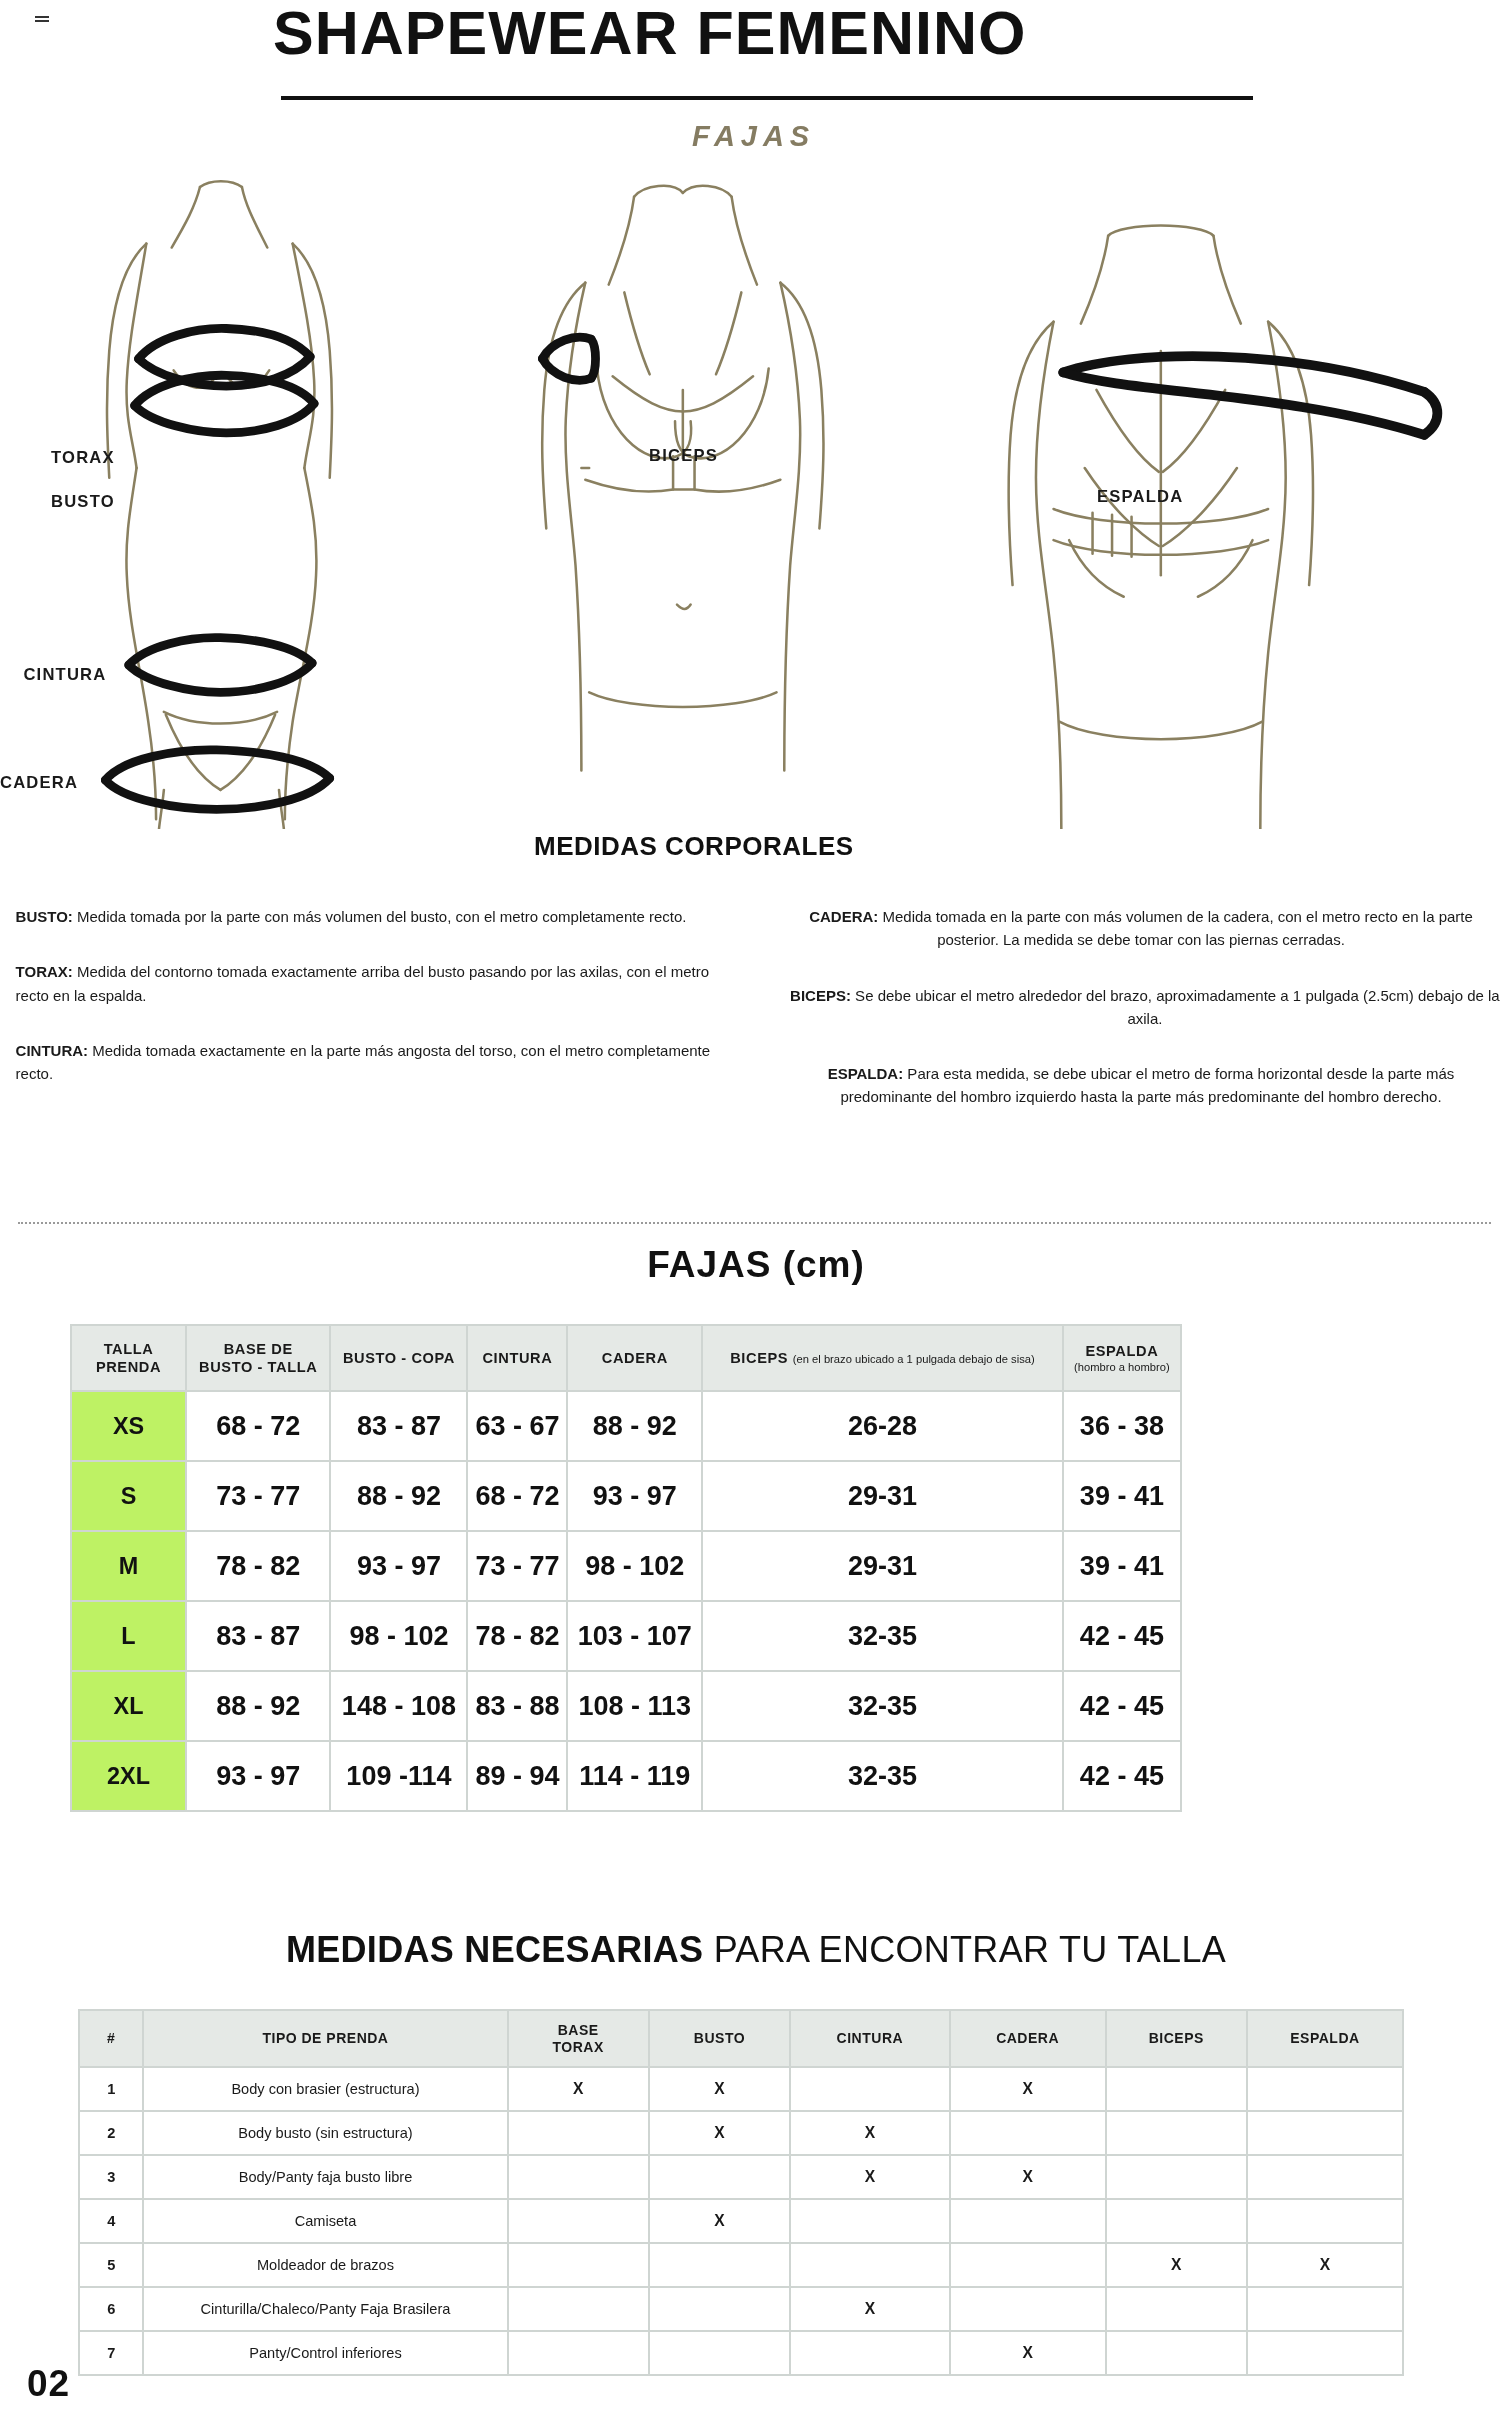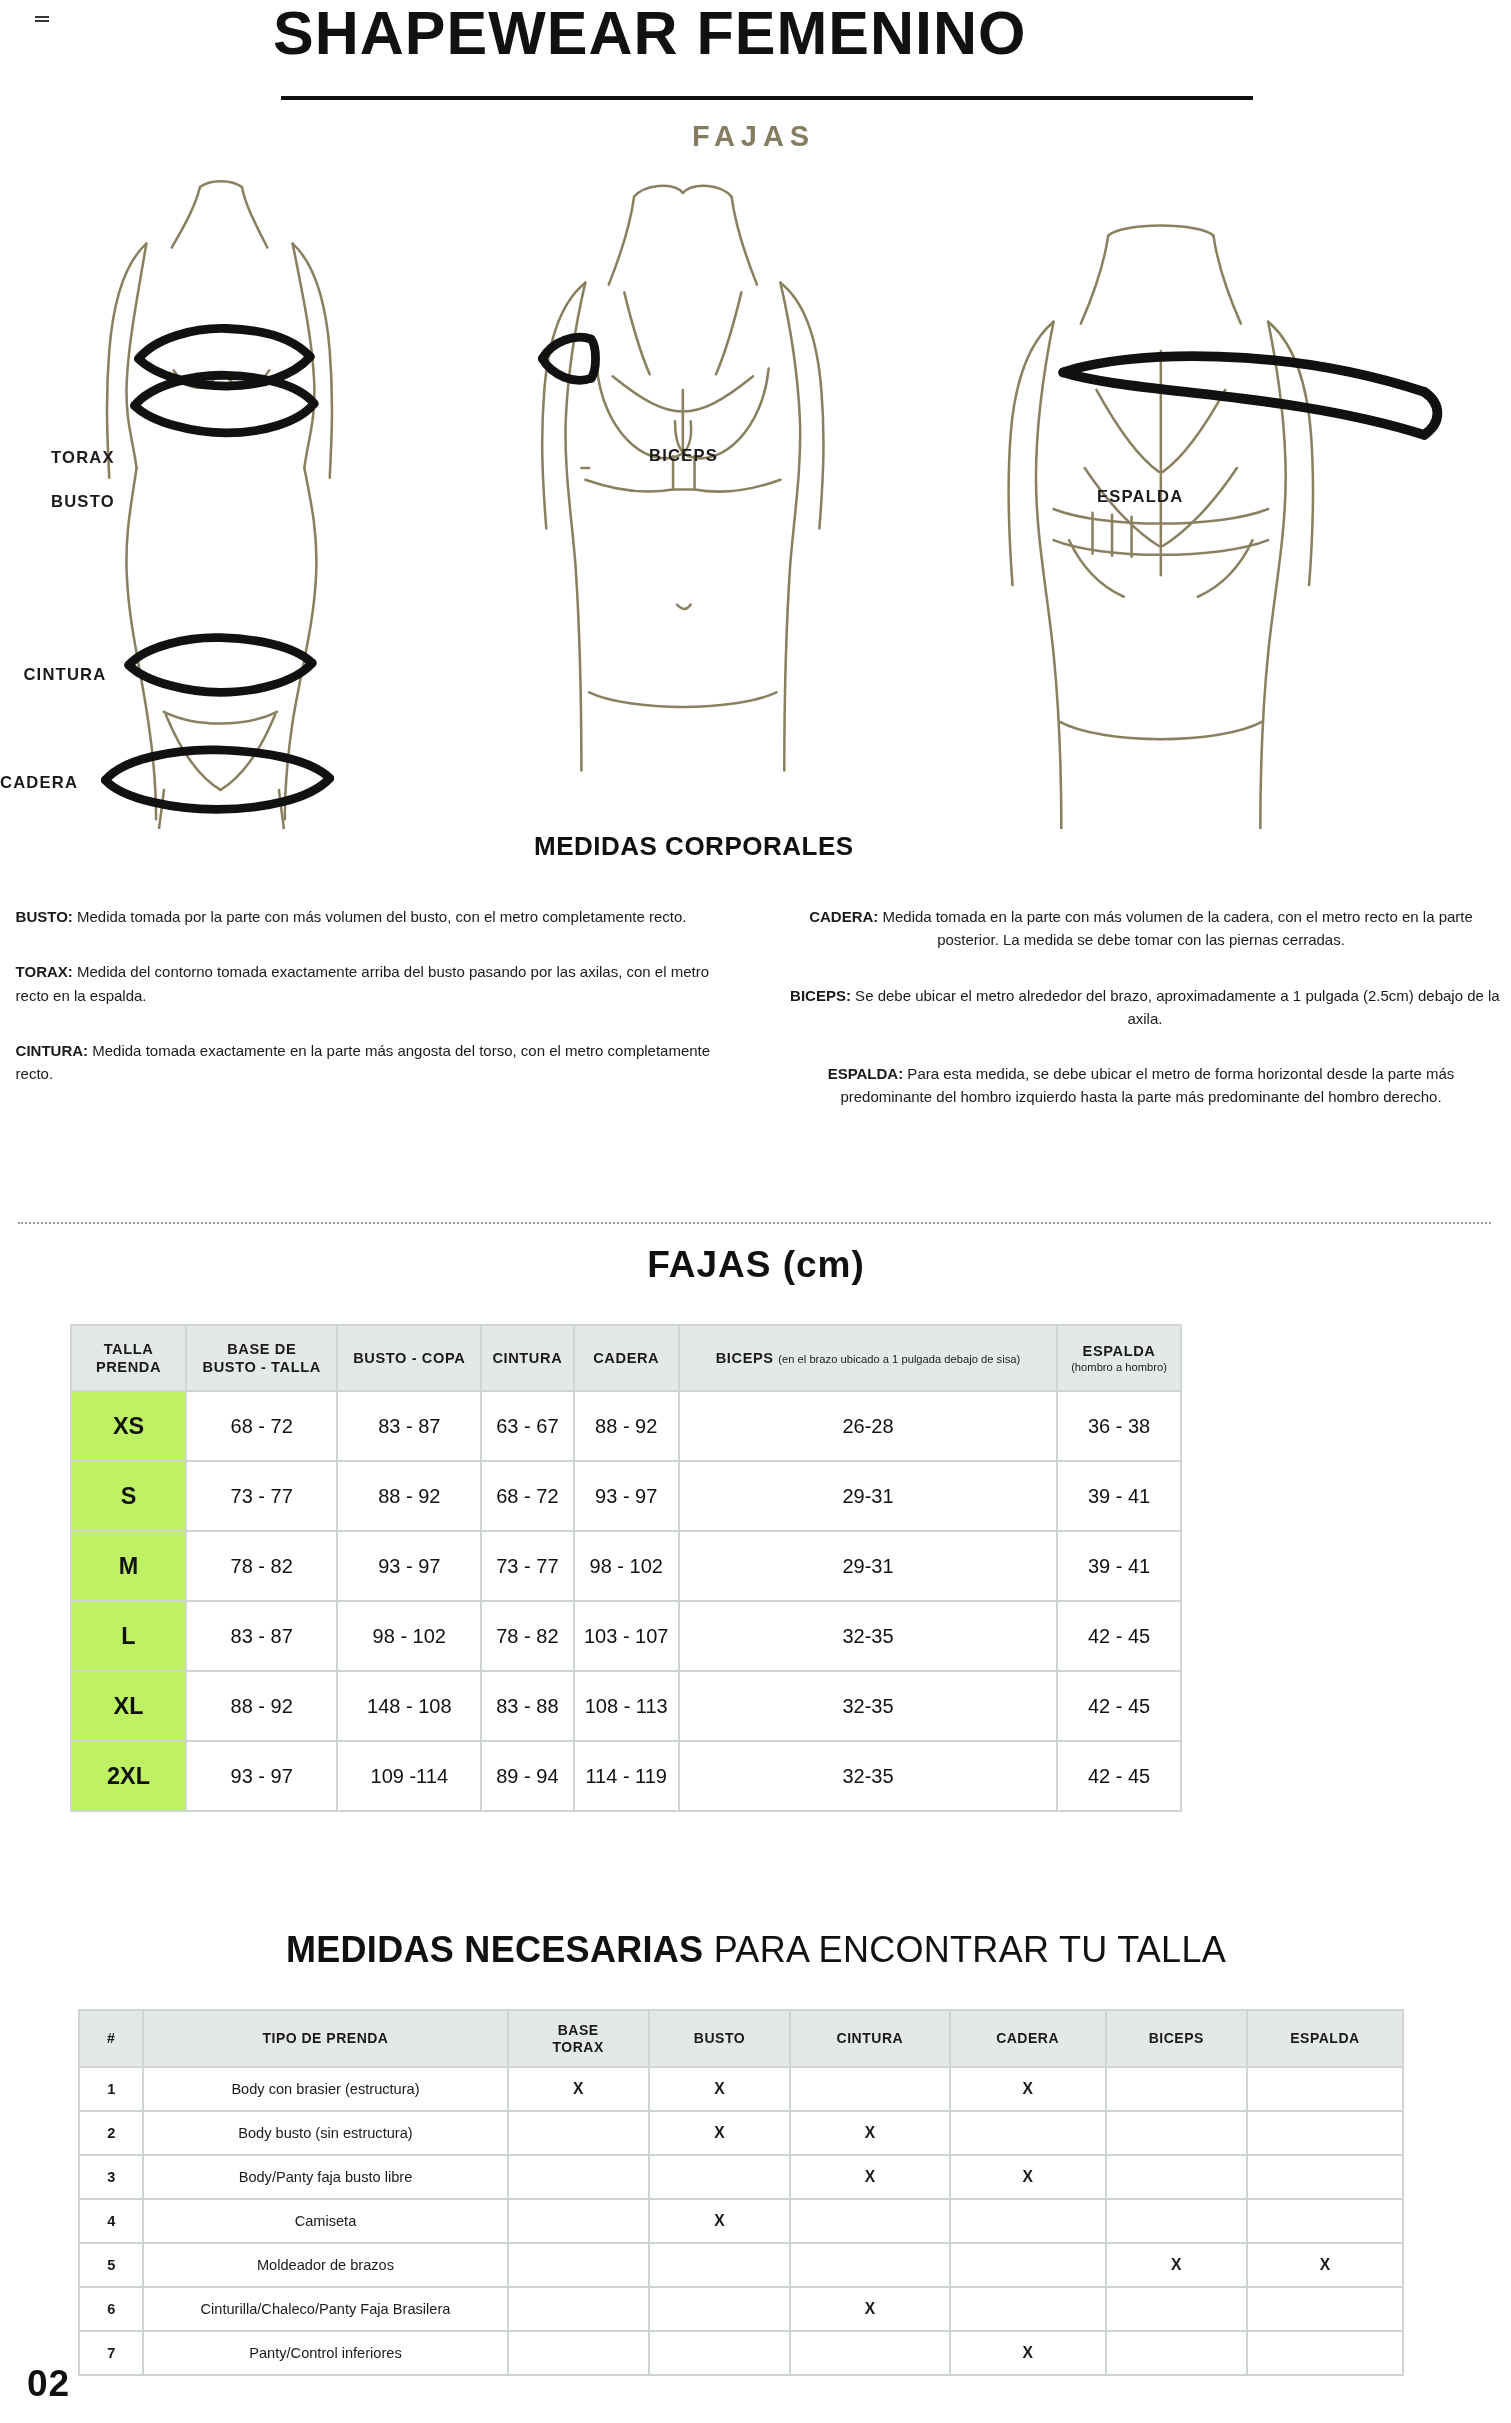"FAJAS" .title-sub { font-style: none -> italic }
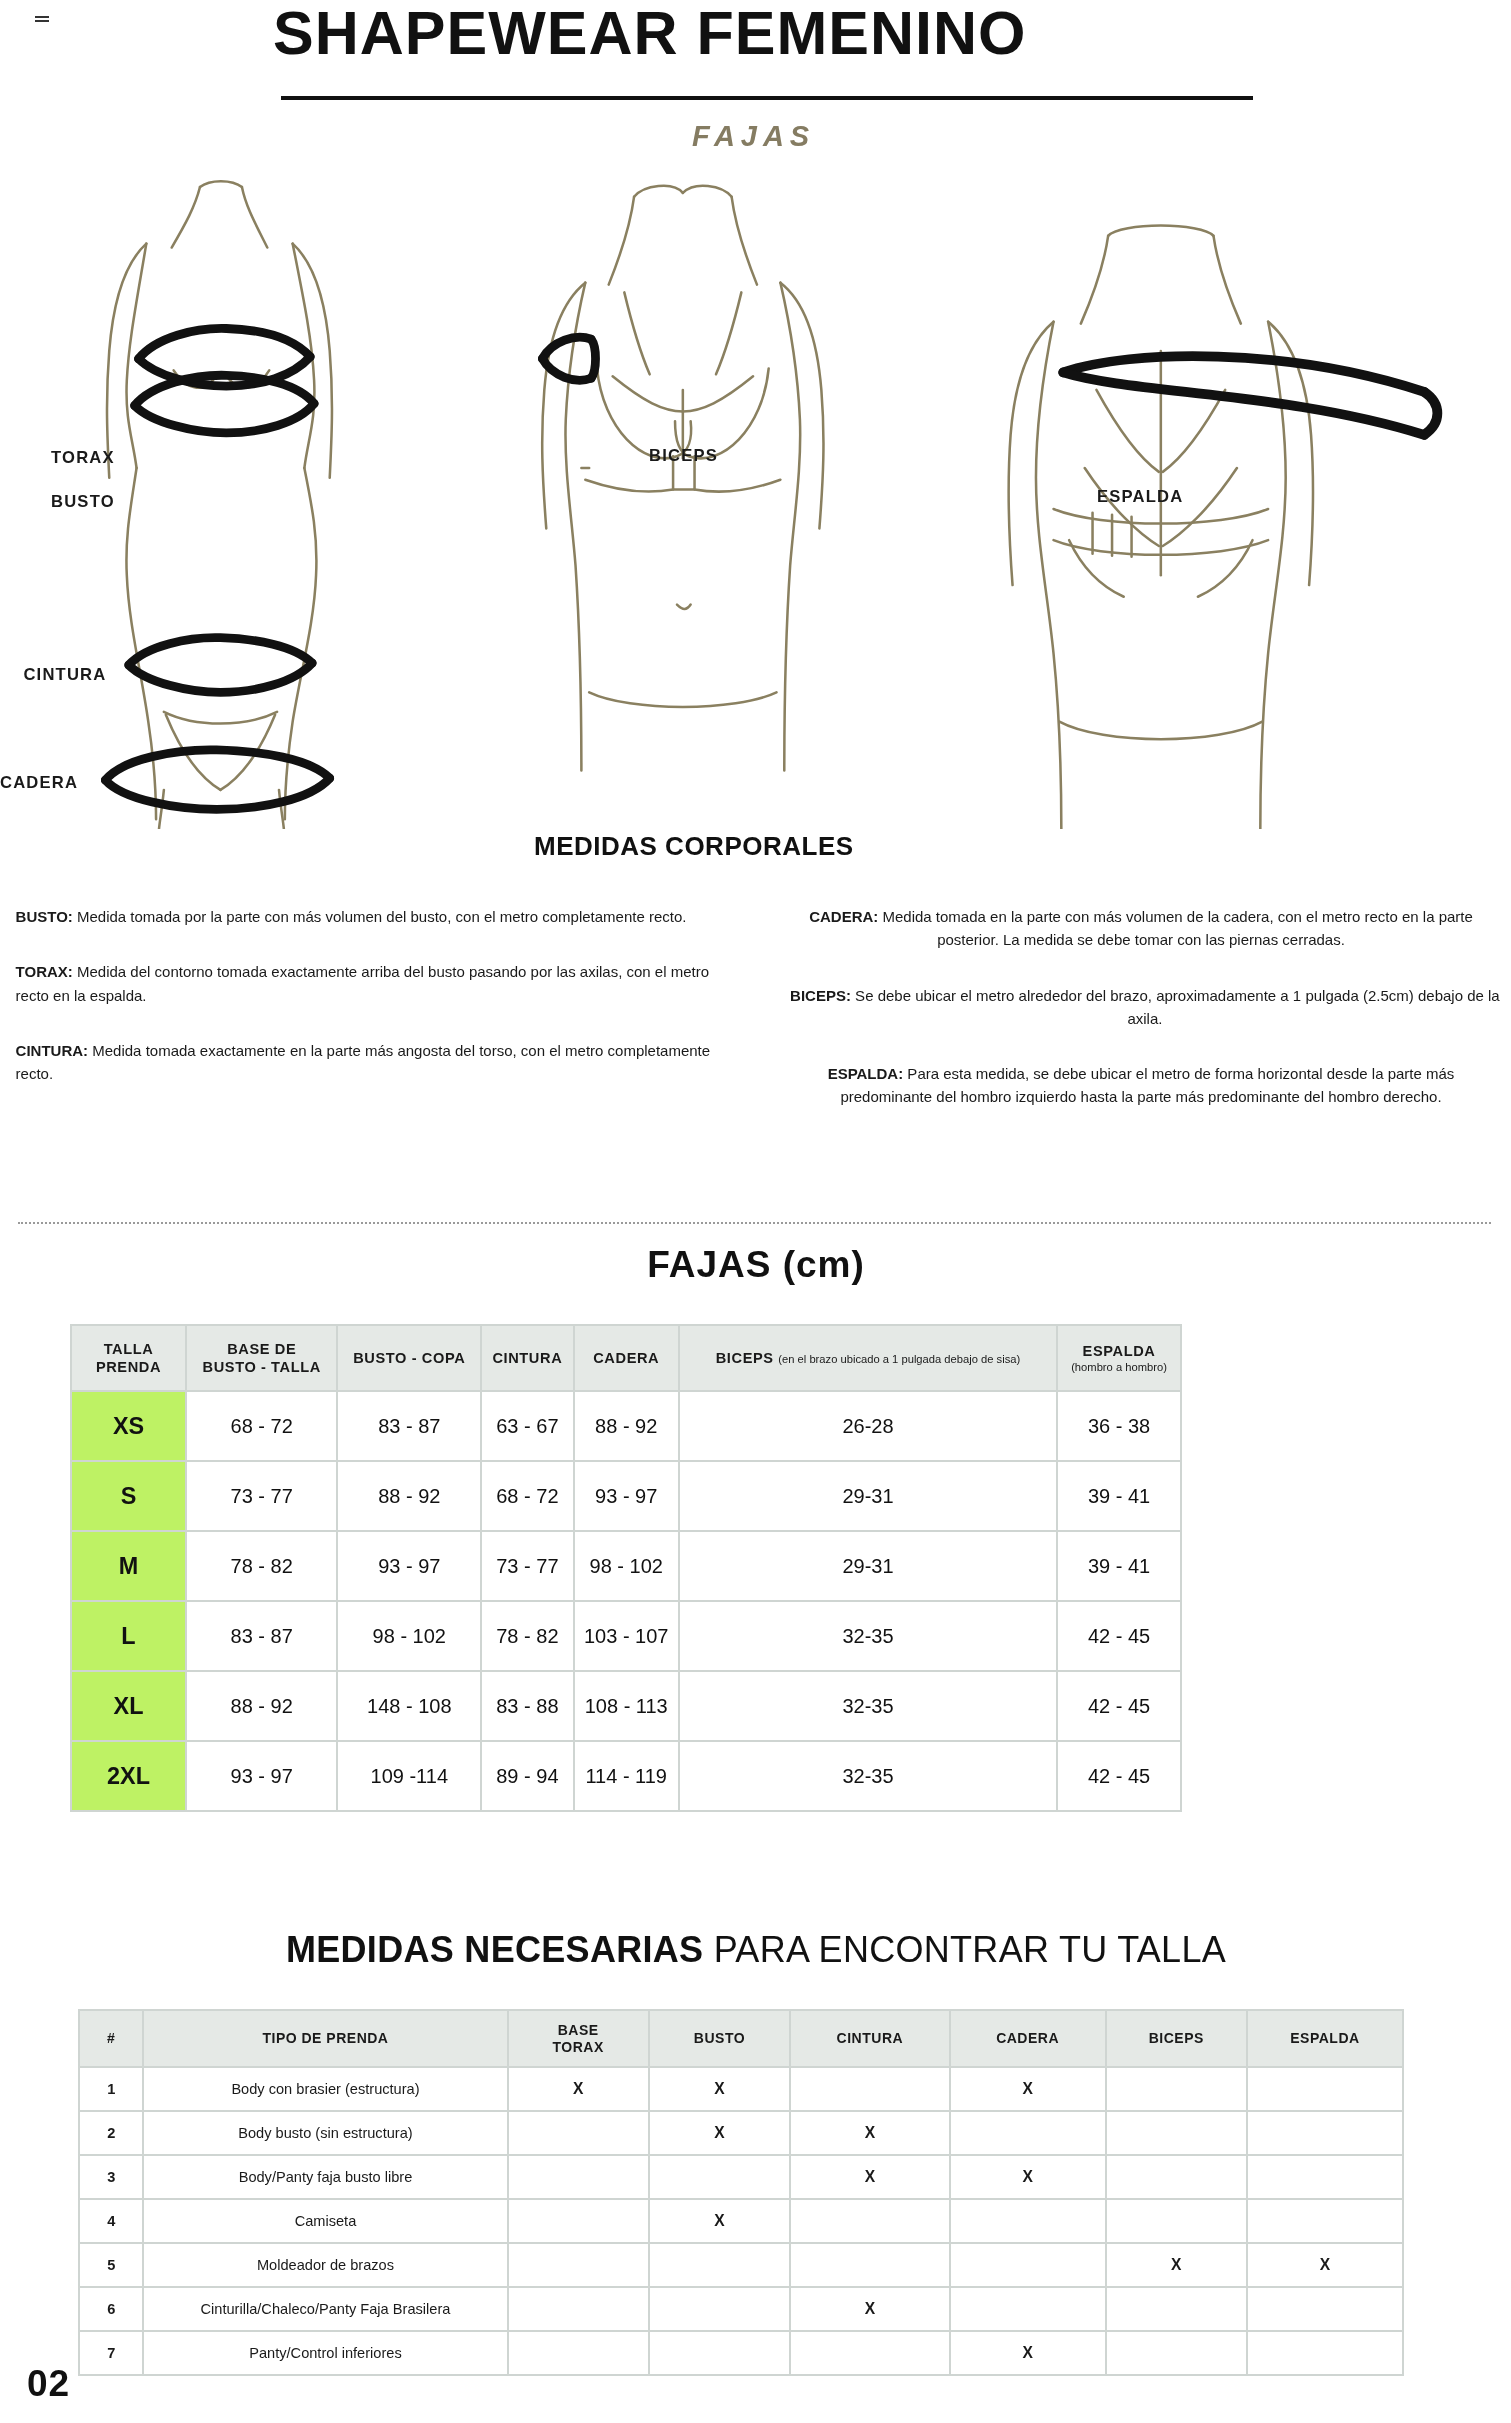"68 - 72" .tbl1 tbody td { font-size: 20px -> 27px; font-weight: normal -> bold }
